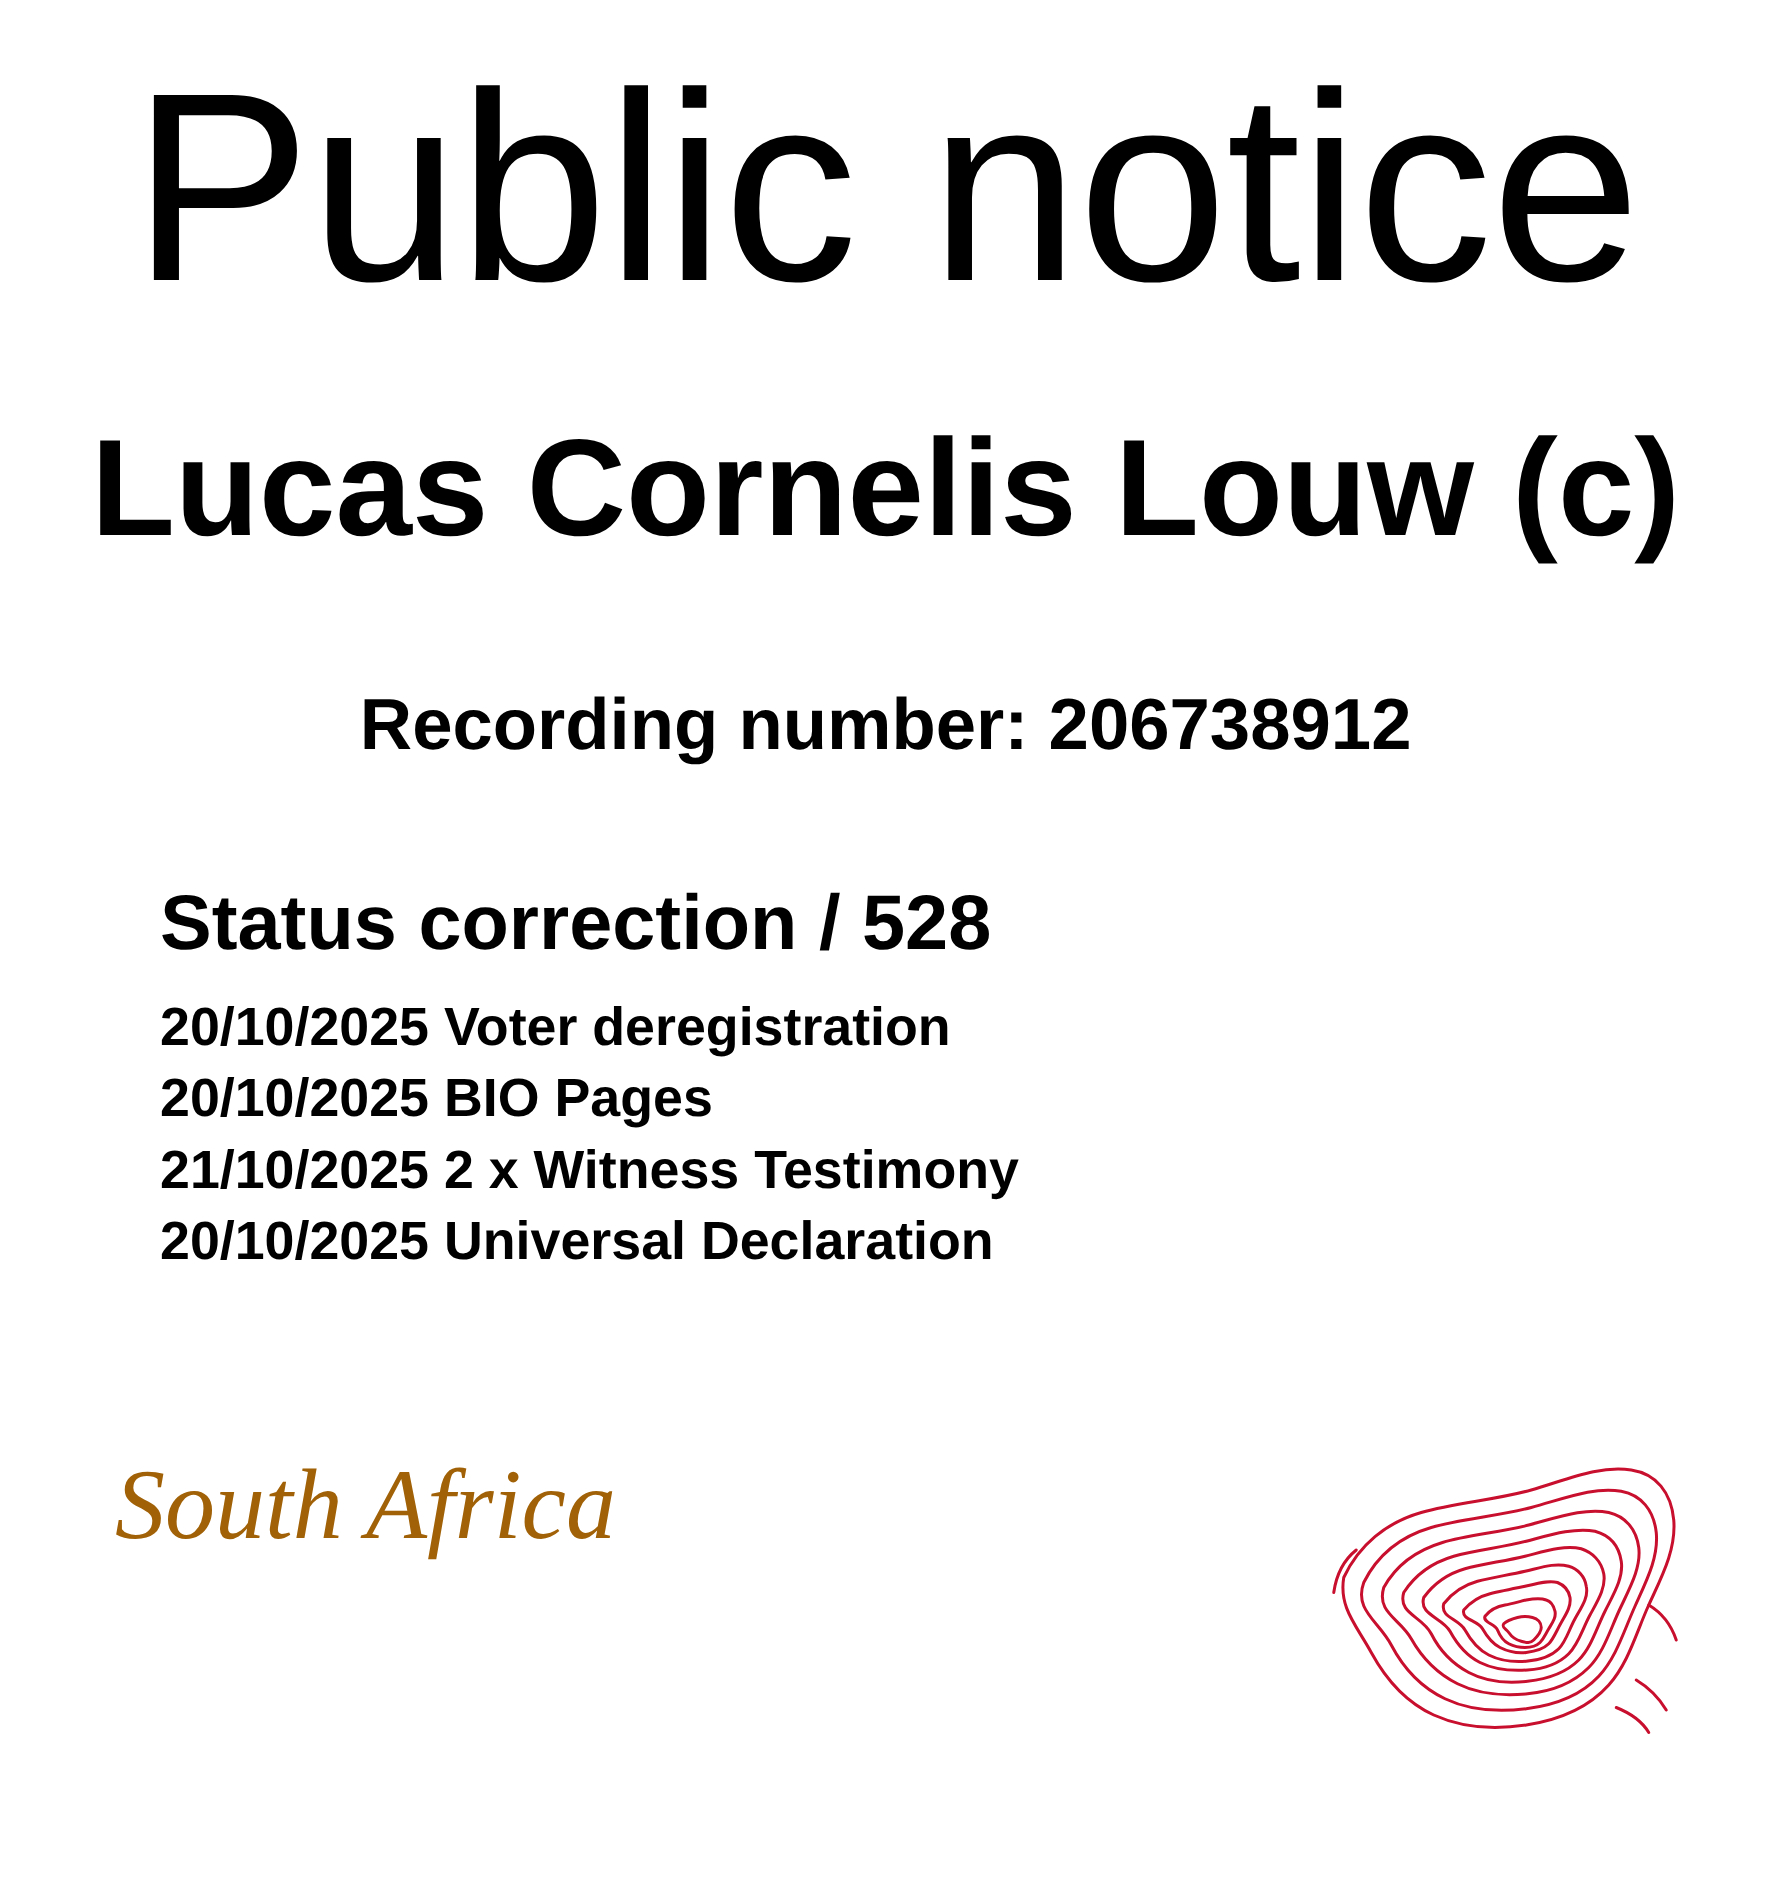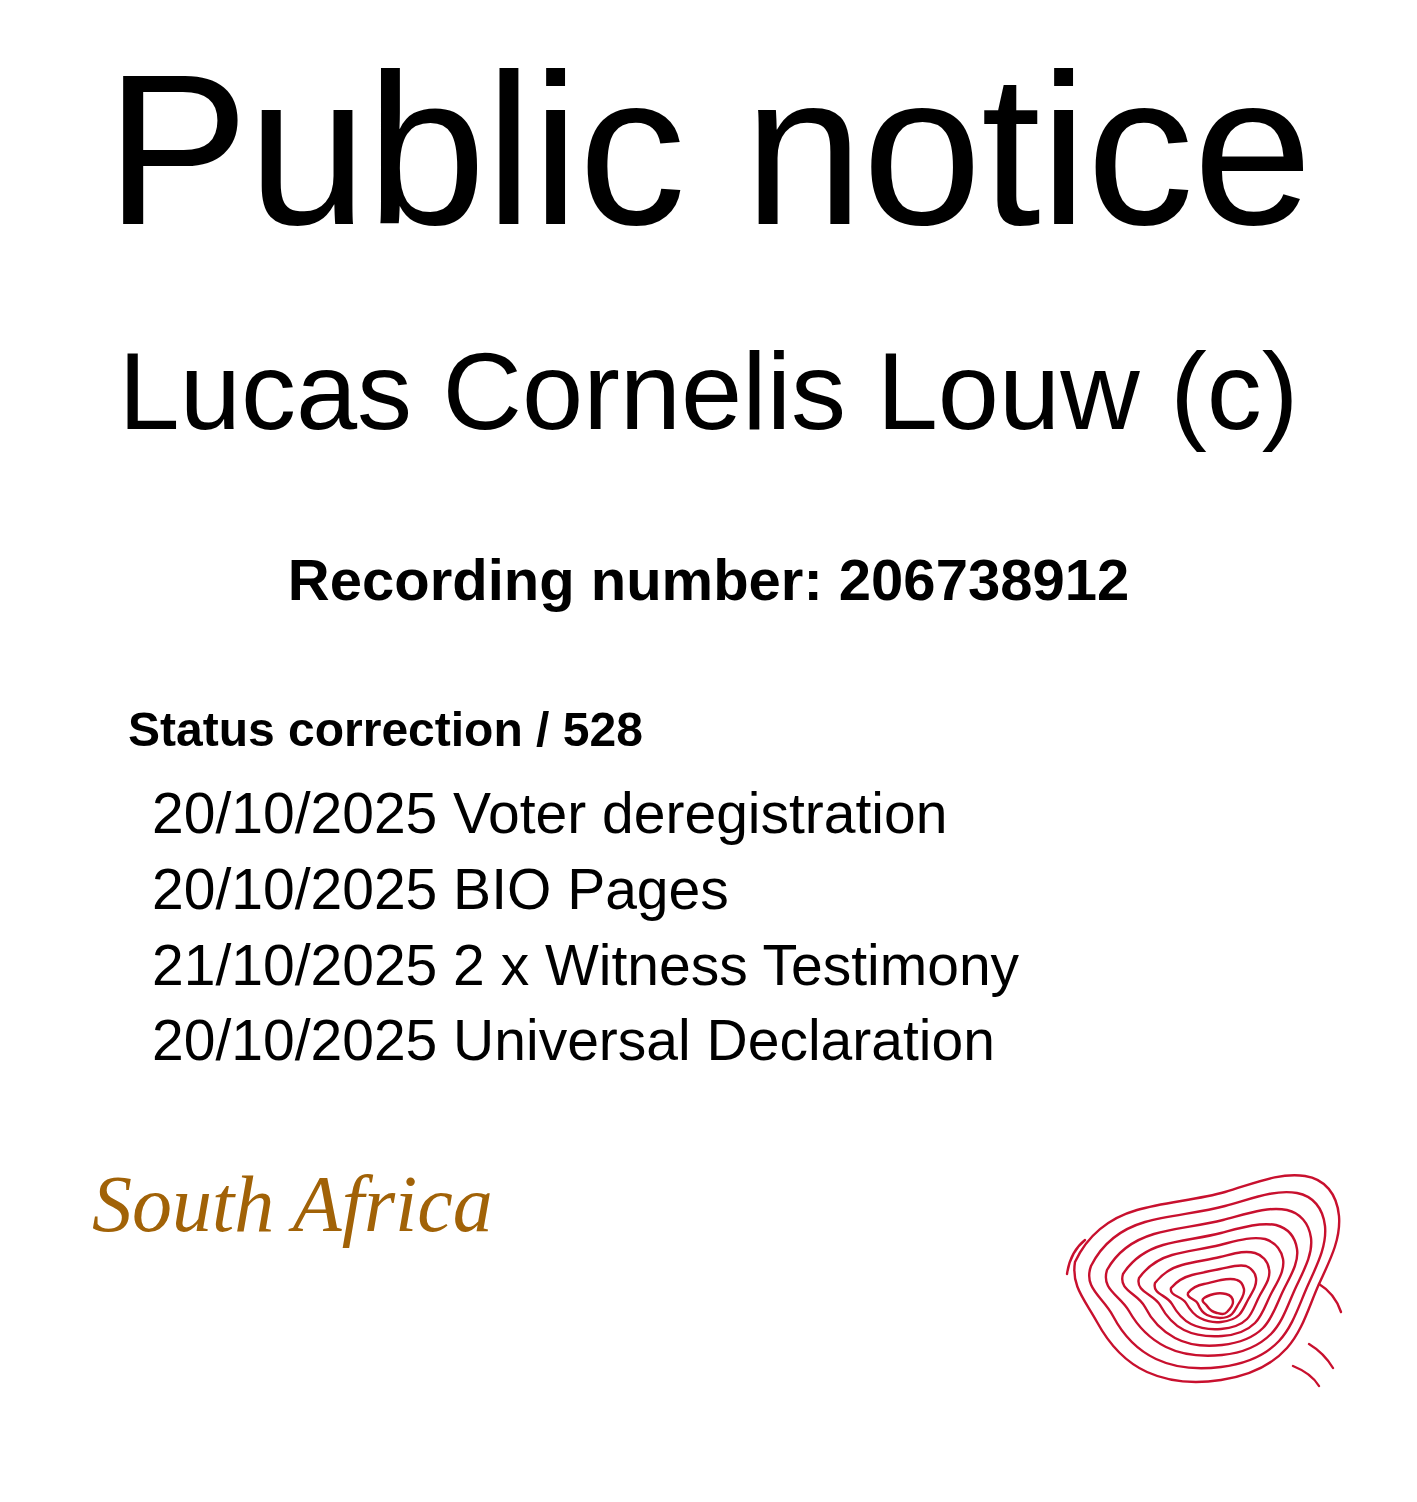"Lucas Cornelis Louw (c)" .subject { font-weight: 400 -> 700 }
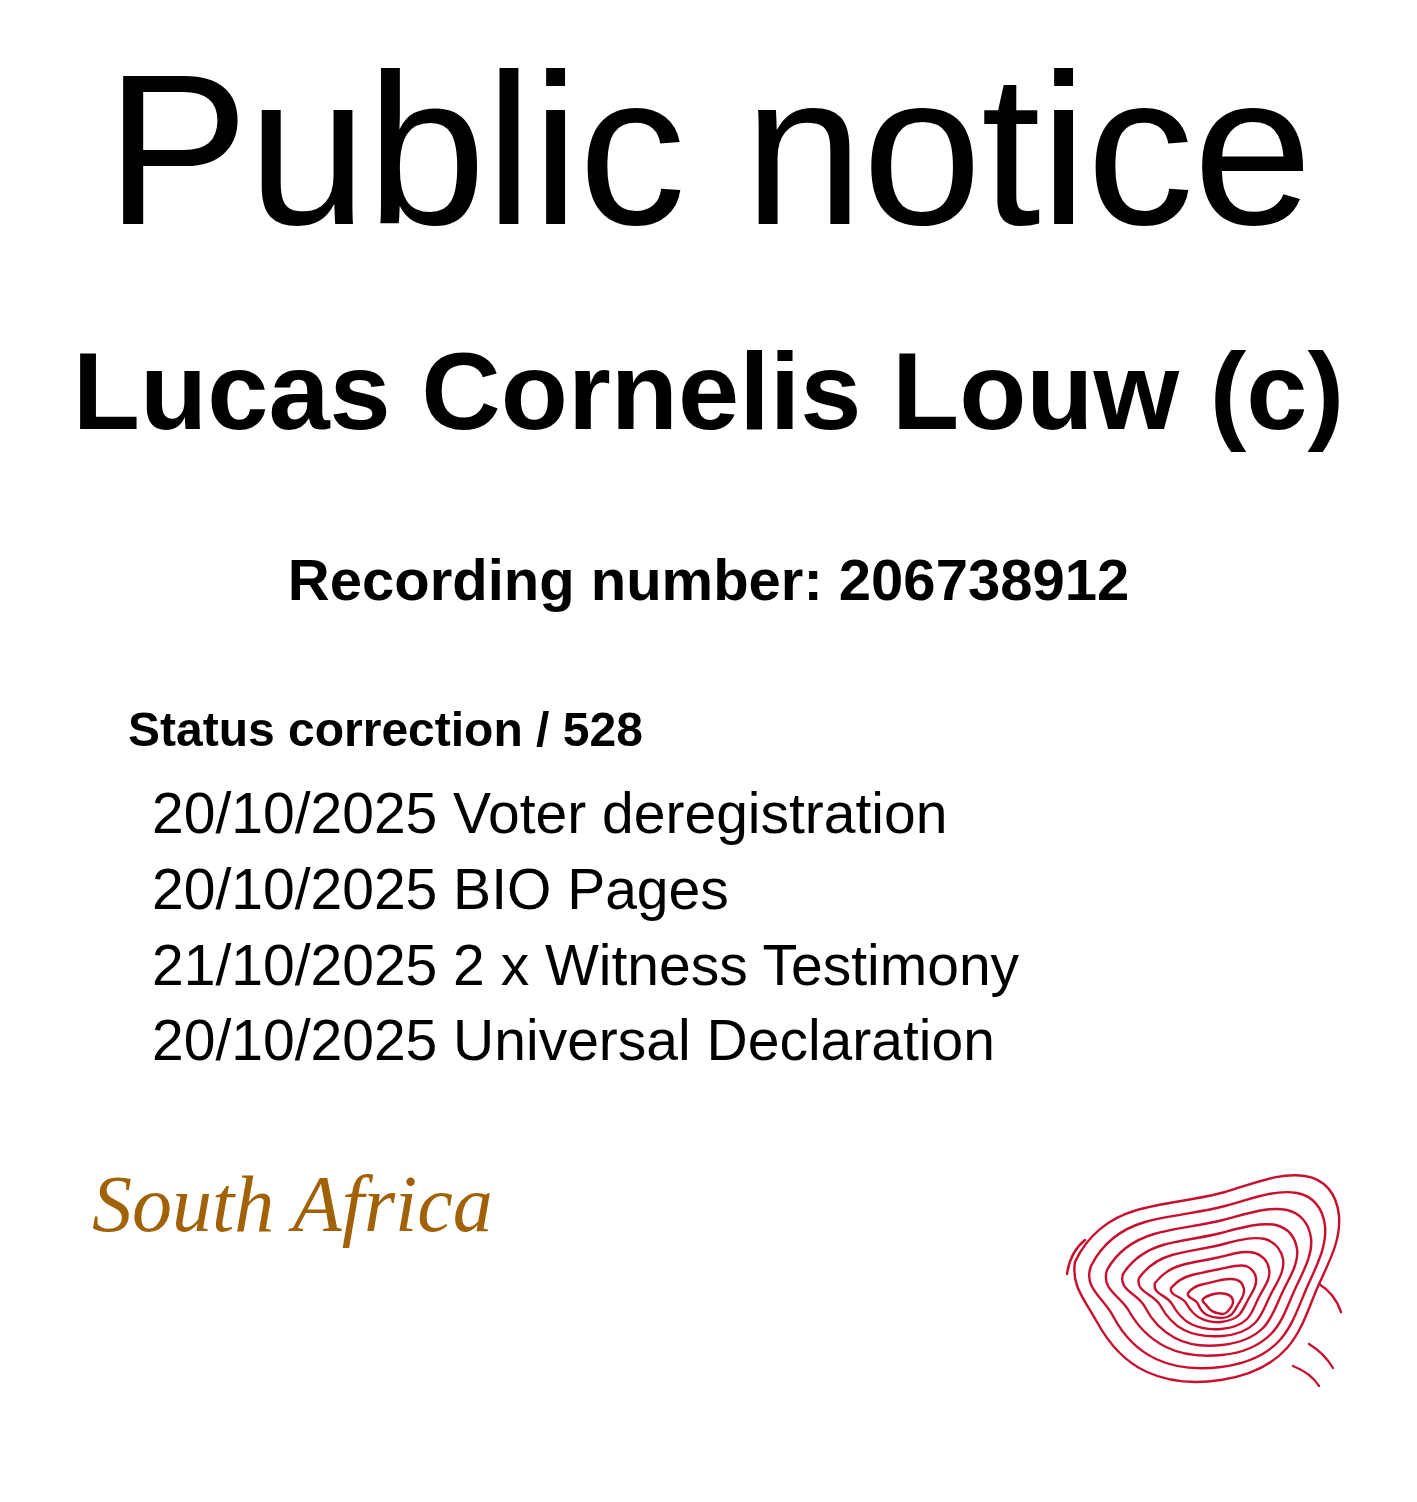"Status correction / 528" .status-line { font-size: 48px -> 62px }
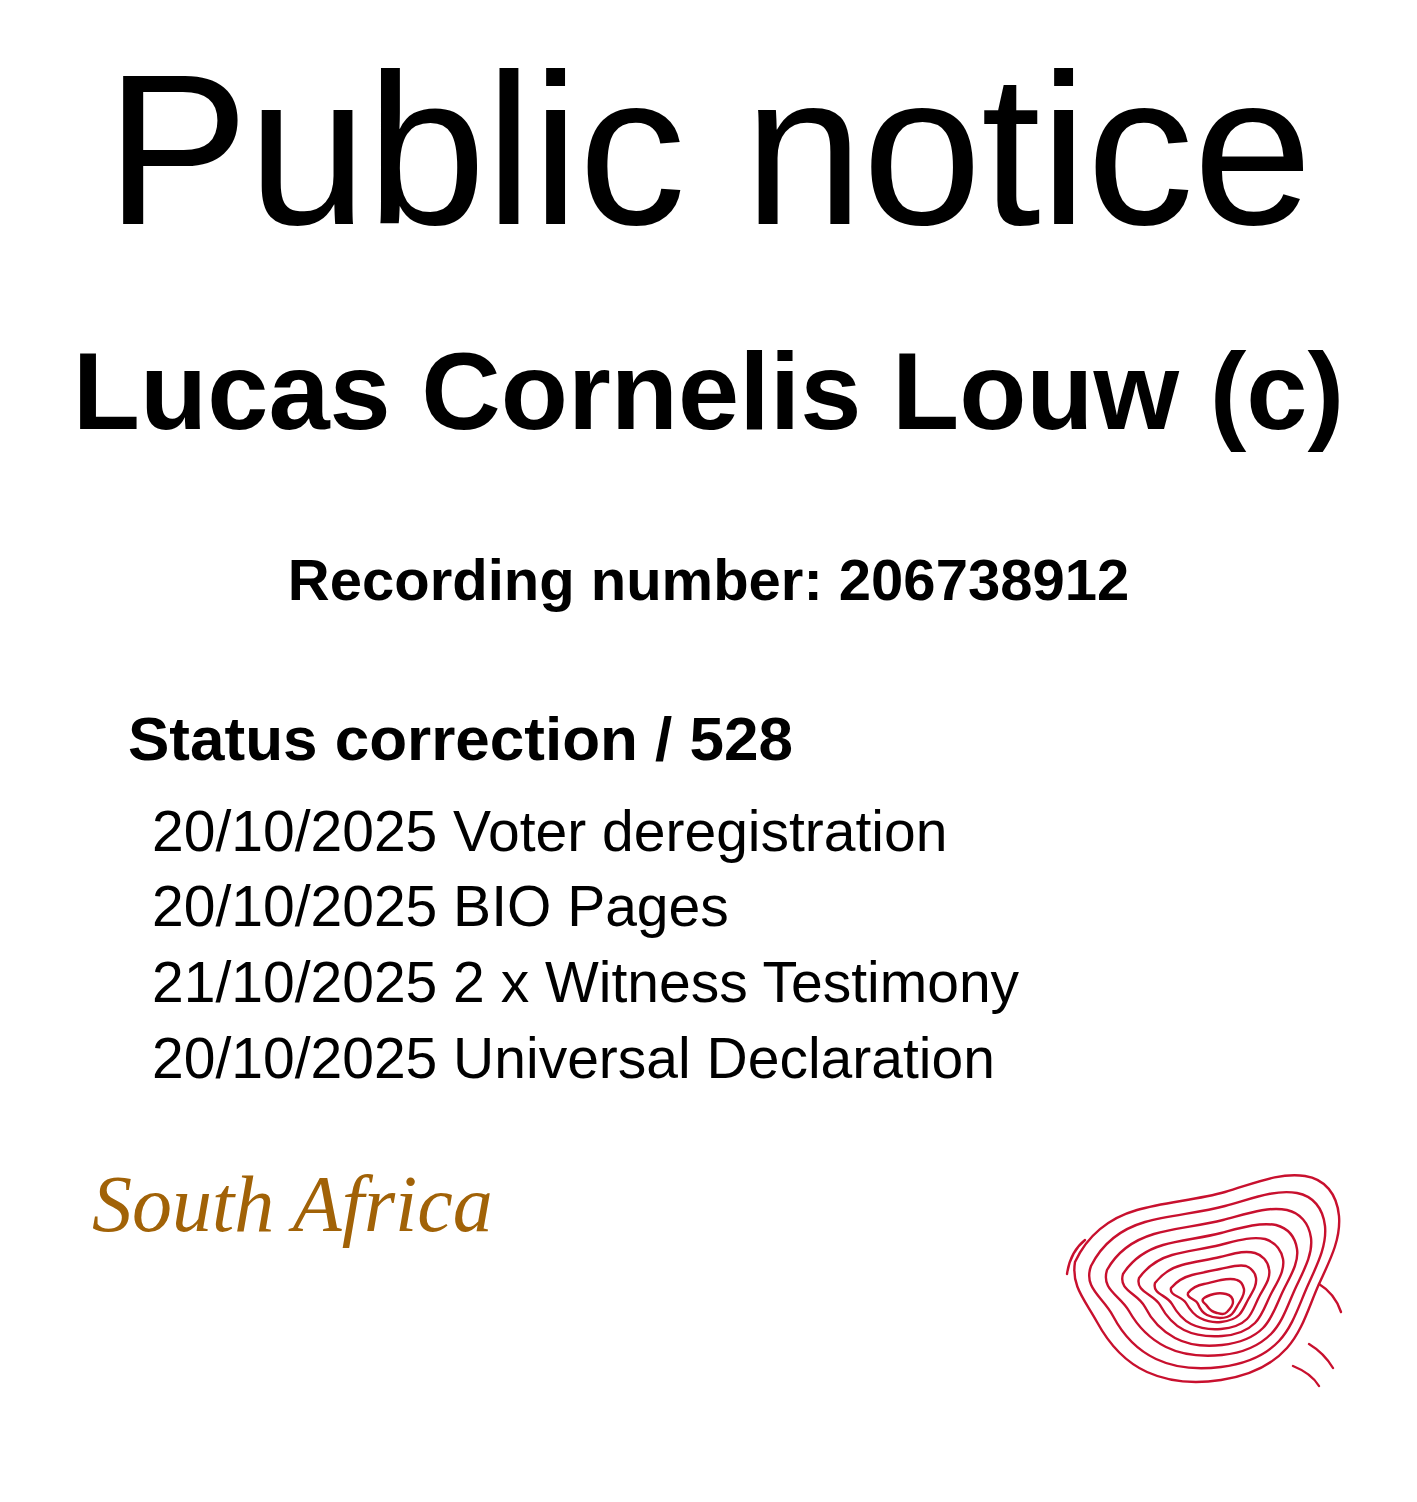"20/10/2025 Voter deregistration" .entry { font-size: 57px -> 43px; font-weight: normal -> bold; margin-left: 24px -> none }
